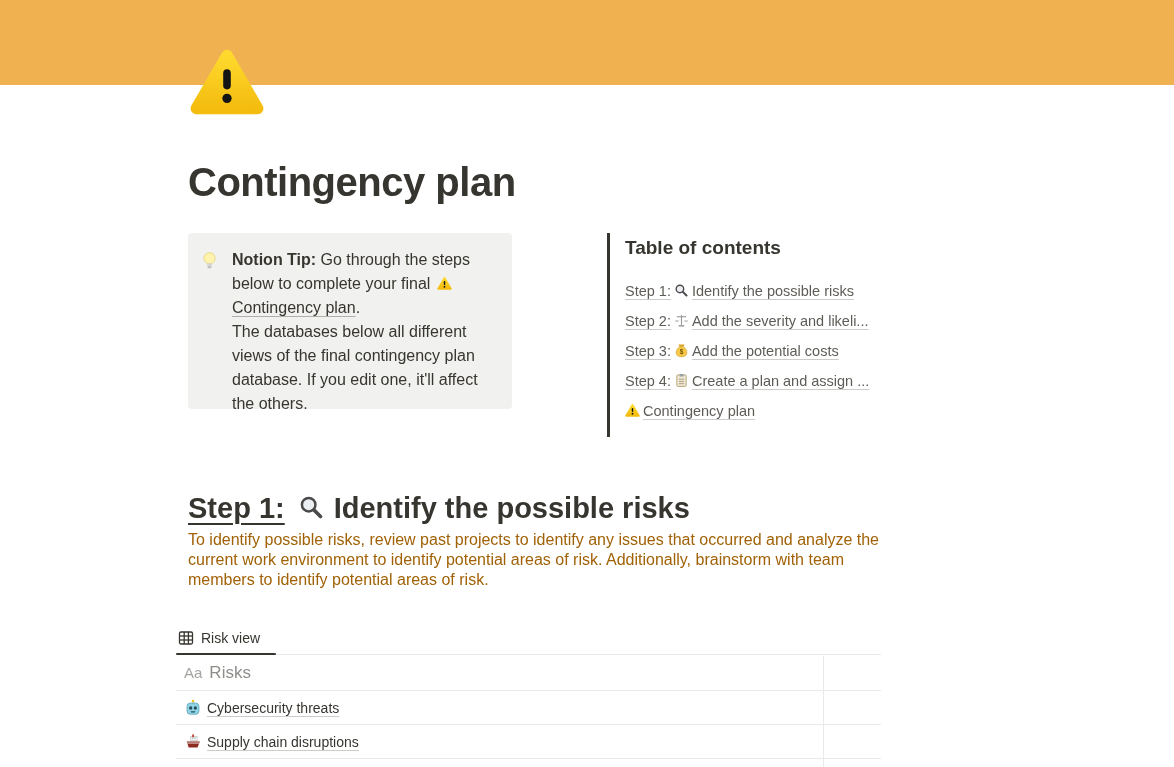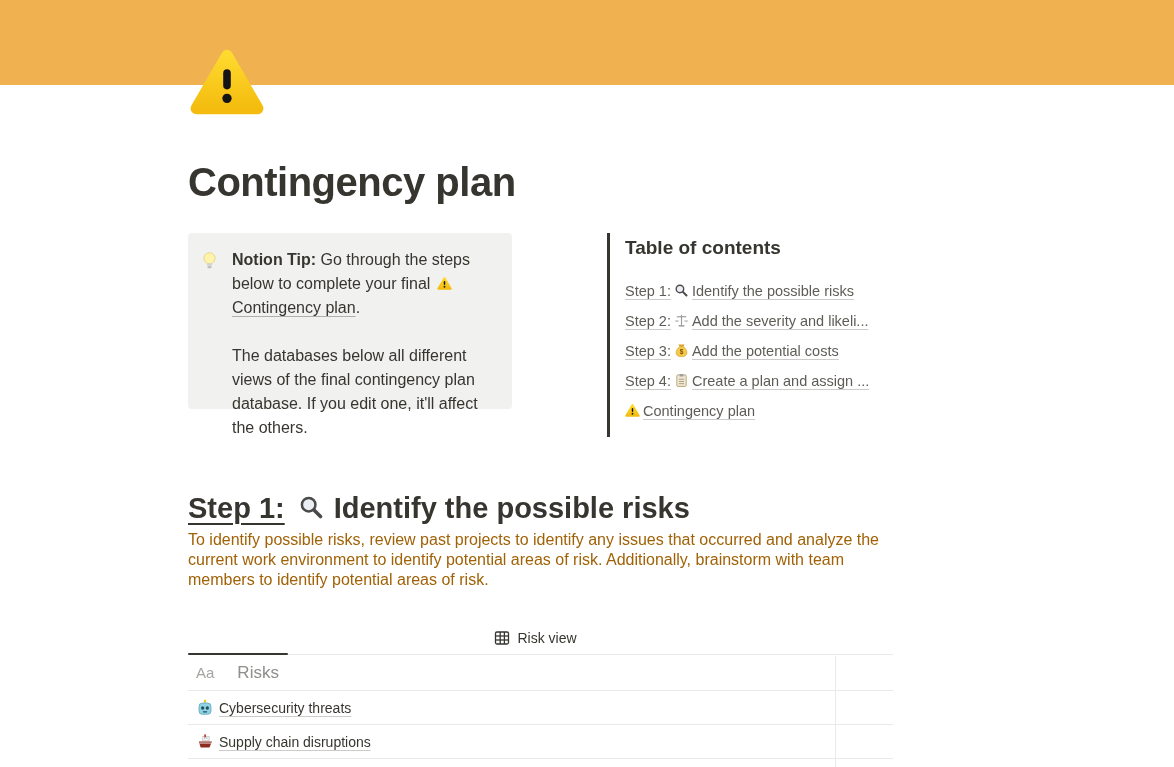"The databases below all different" .callout-body p + p { margin-top: 24px -> none }
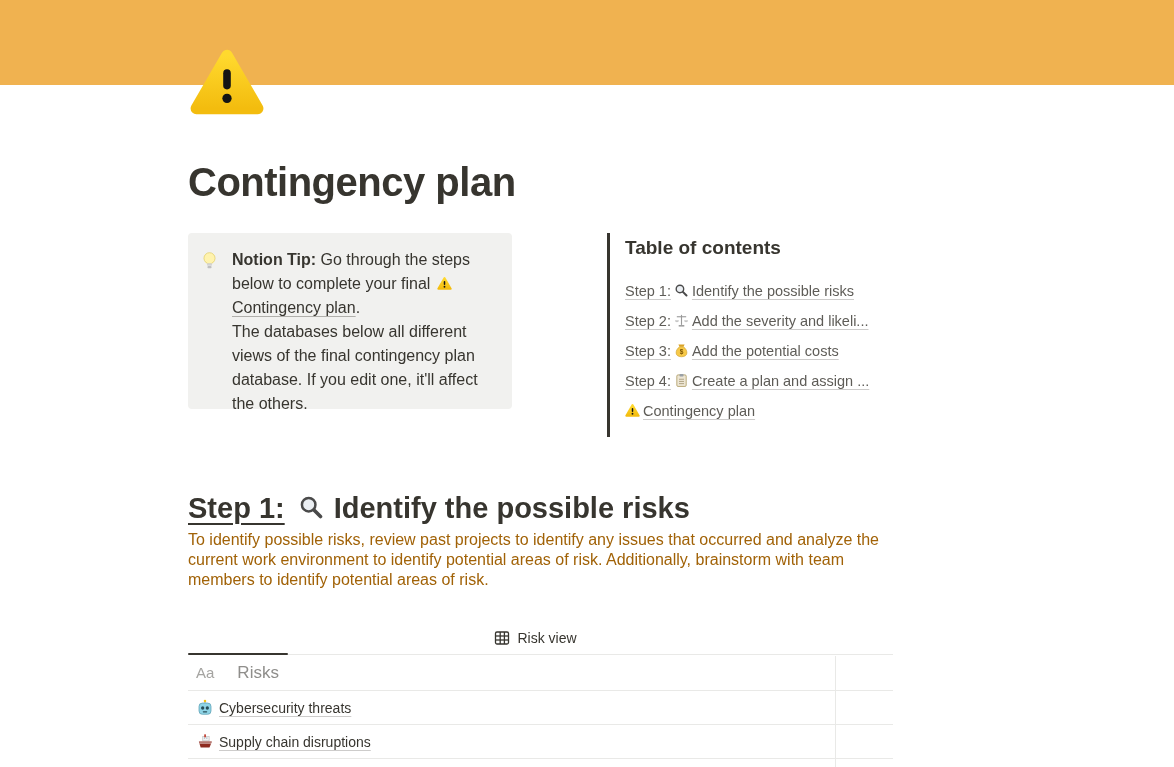"Risk view" .db { left: 188px -> 176px; text-align: center -> none }
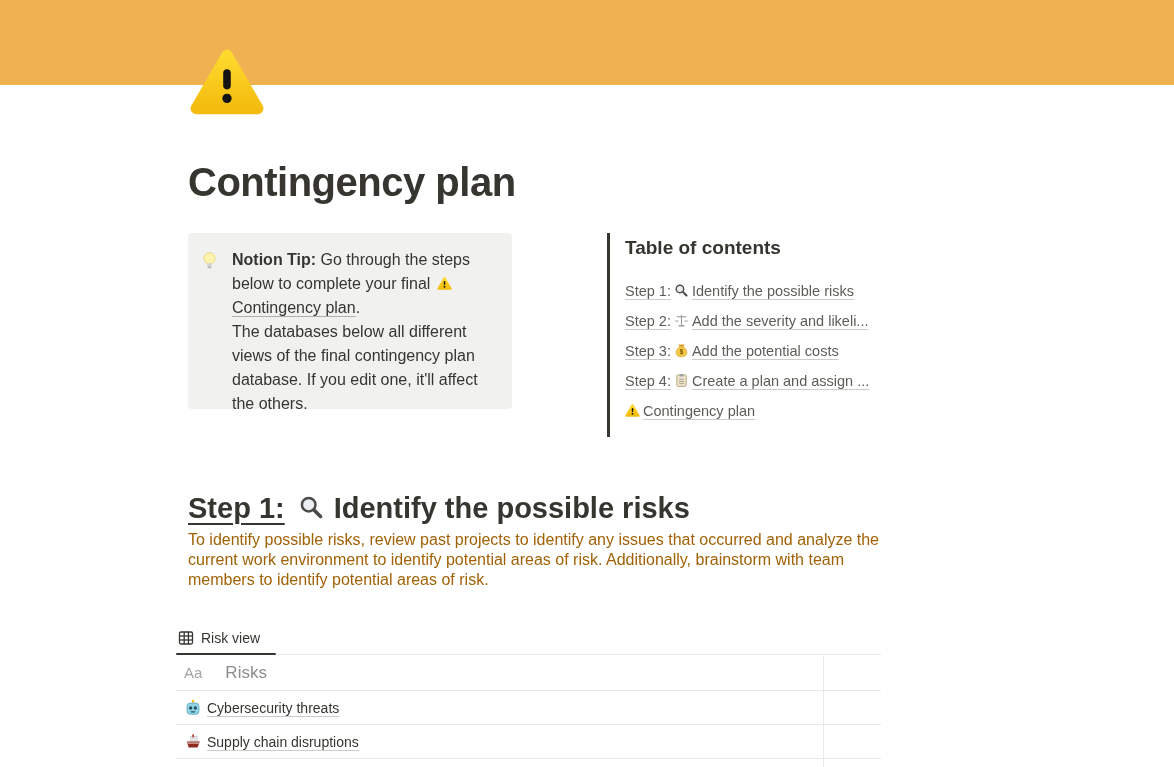"Aa" .type-icon { margin-right: 23px -> 7px }
